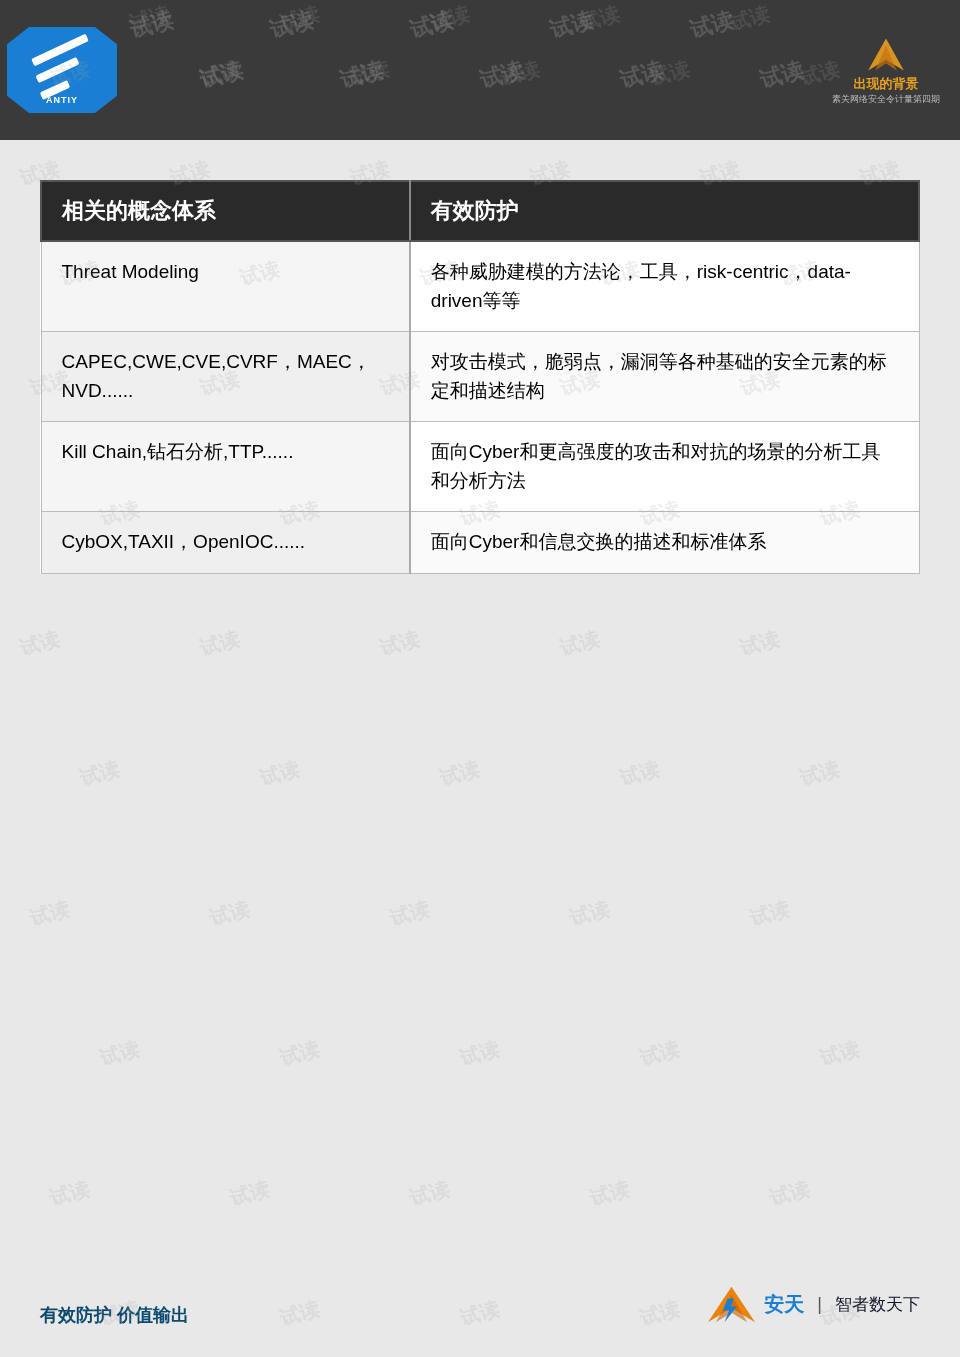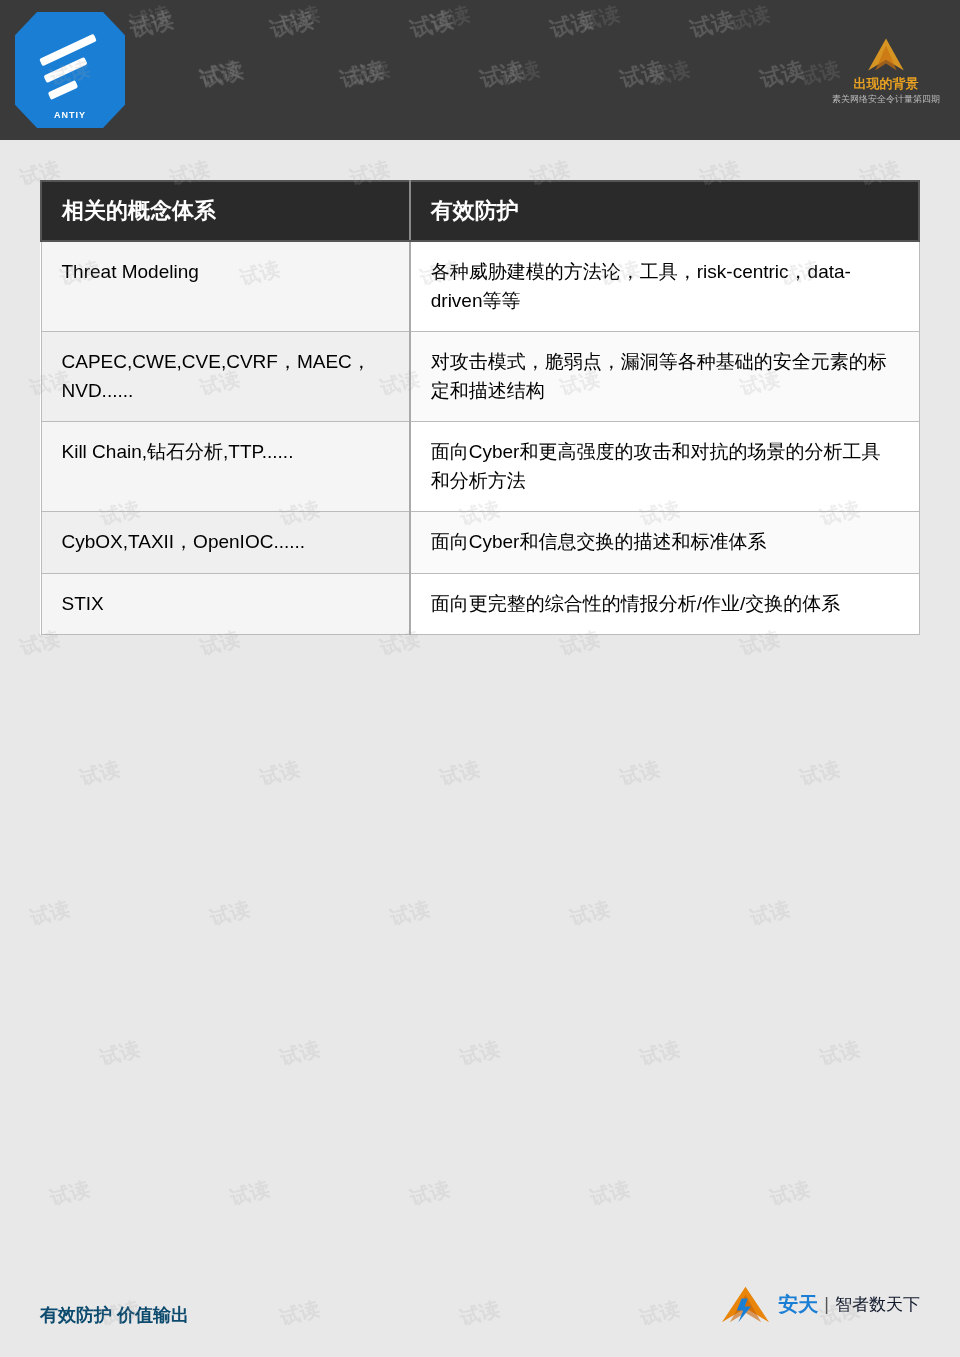"ANTIY" .header-logo { height: 116px -> 86px; margin-left: 15px -> 7px }
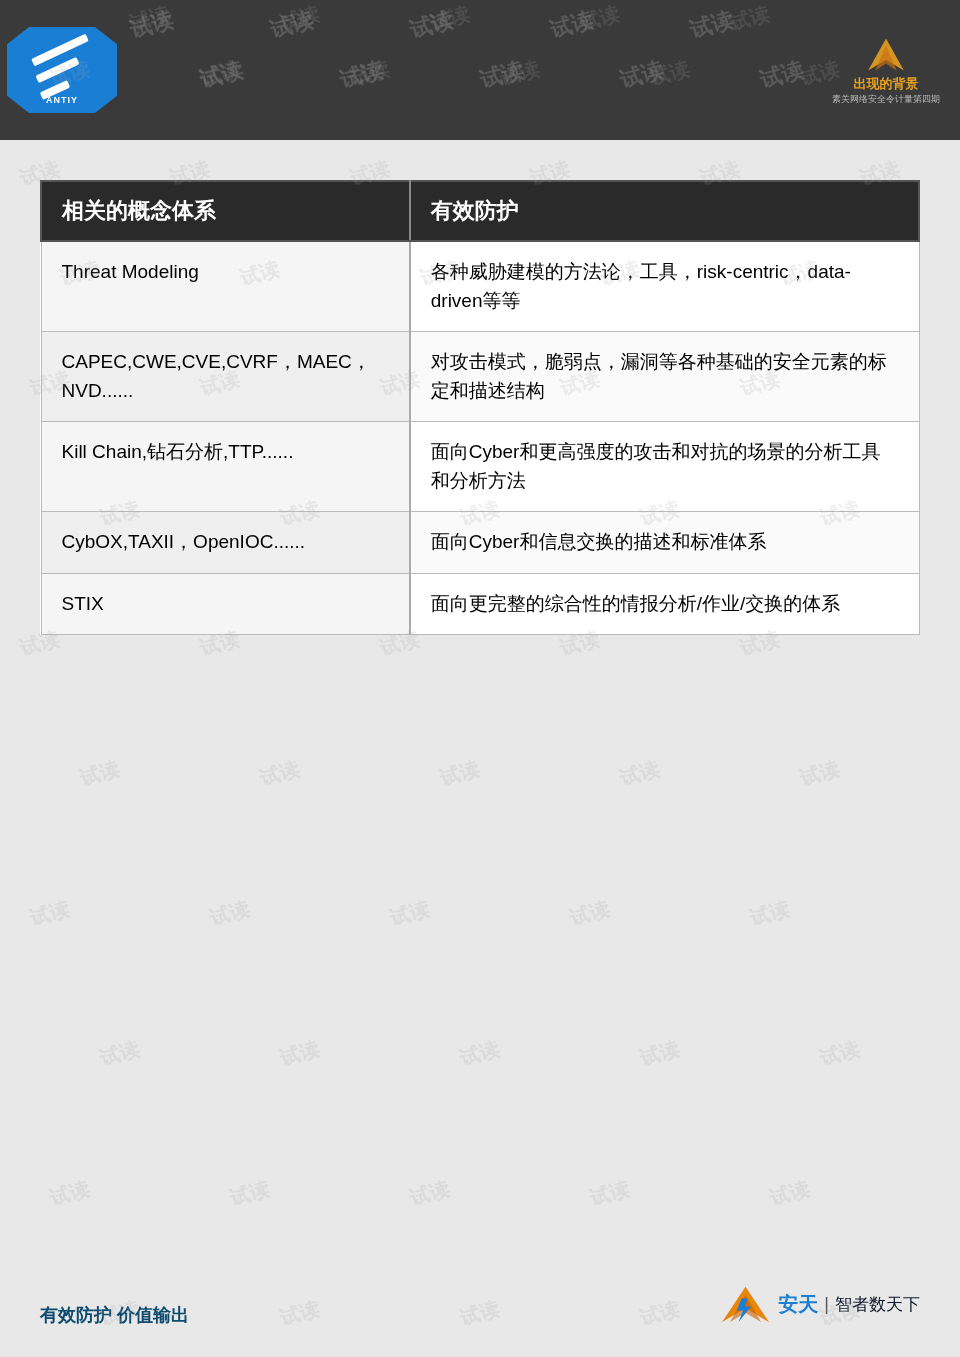"STIX" tr { html: <tr> <td>STIX</td> <td>面向更完整的综合性的情报分析/作业/交换的体系</td> </tr> -> none }
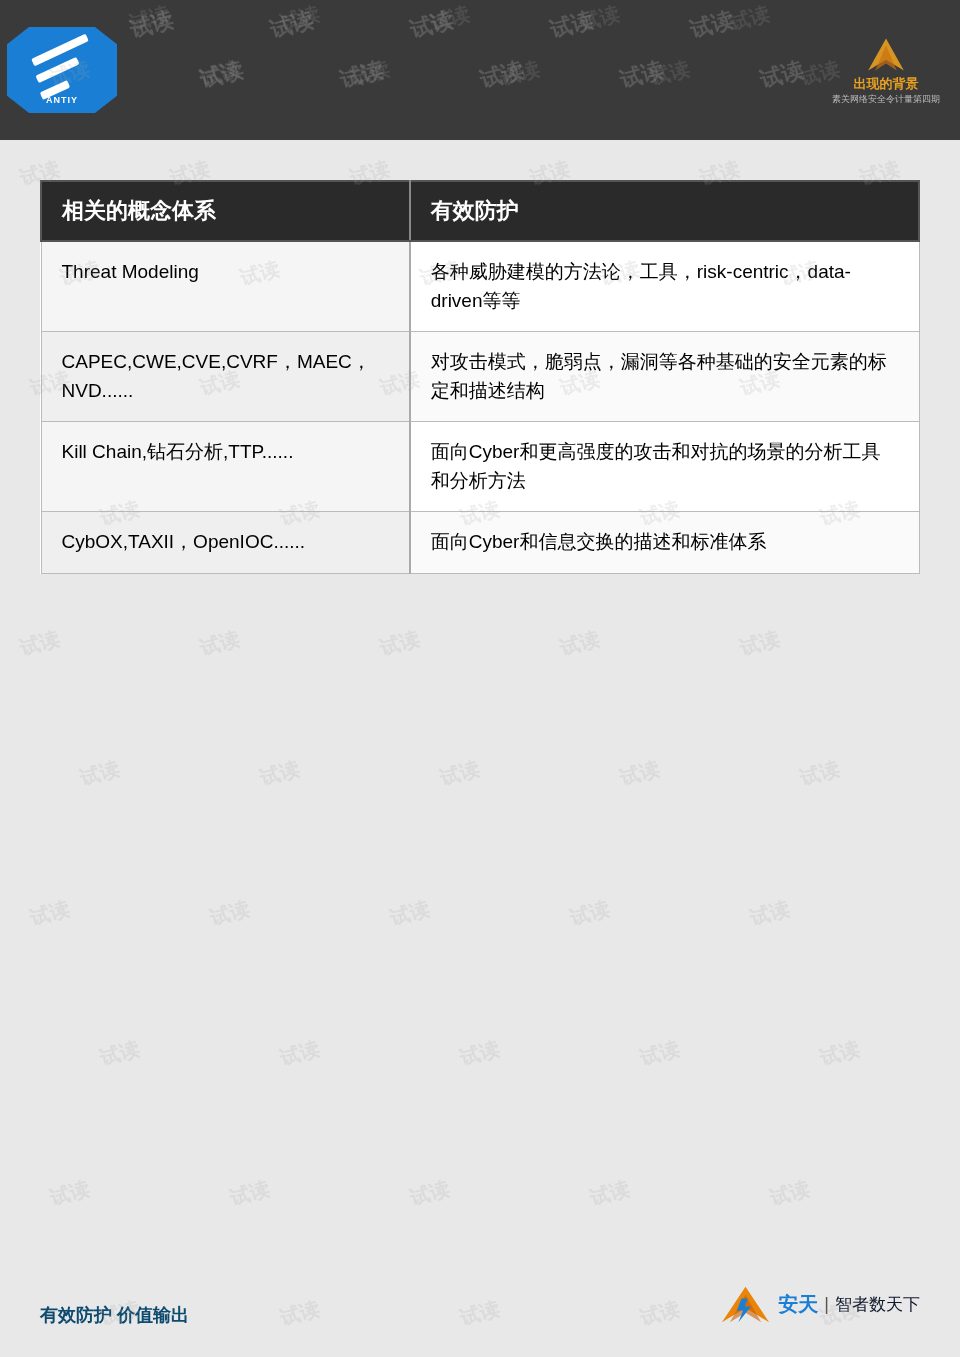"安天" div { gap: 6px -> 13px }
